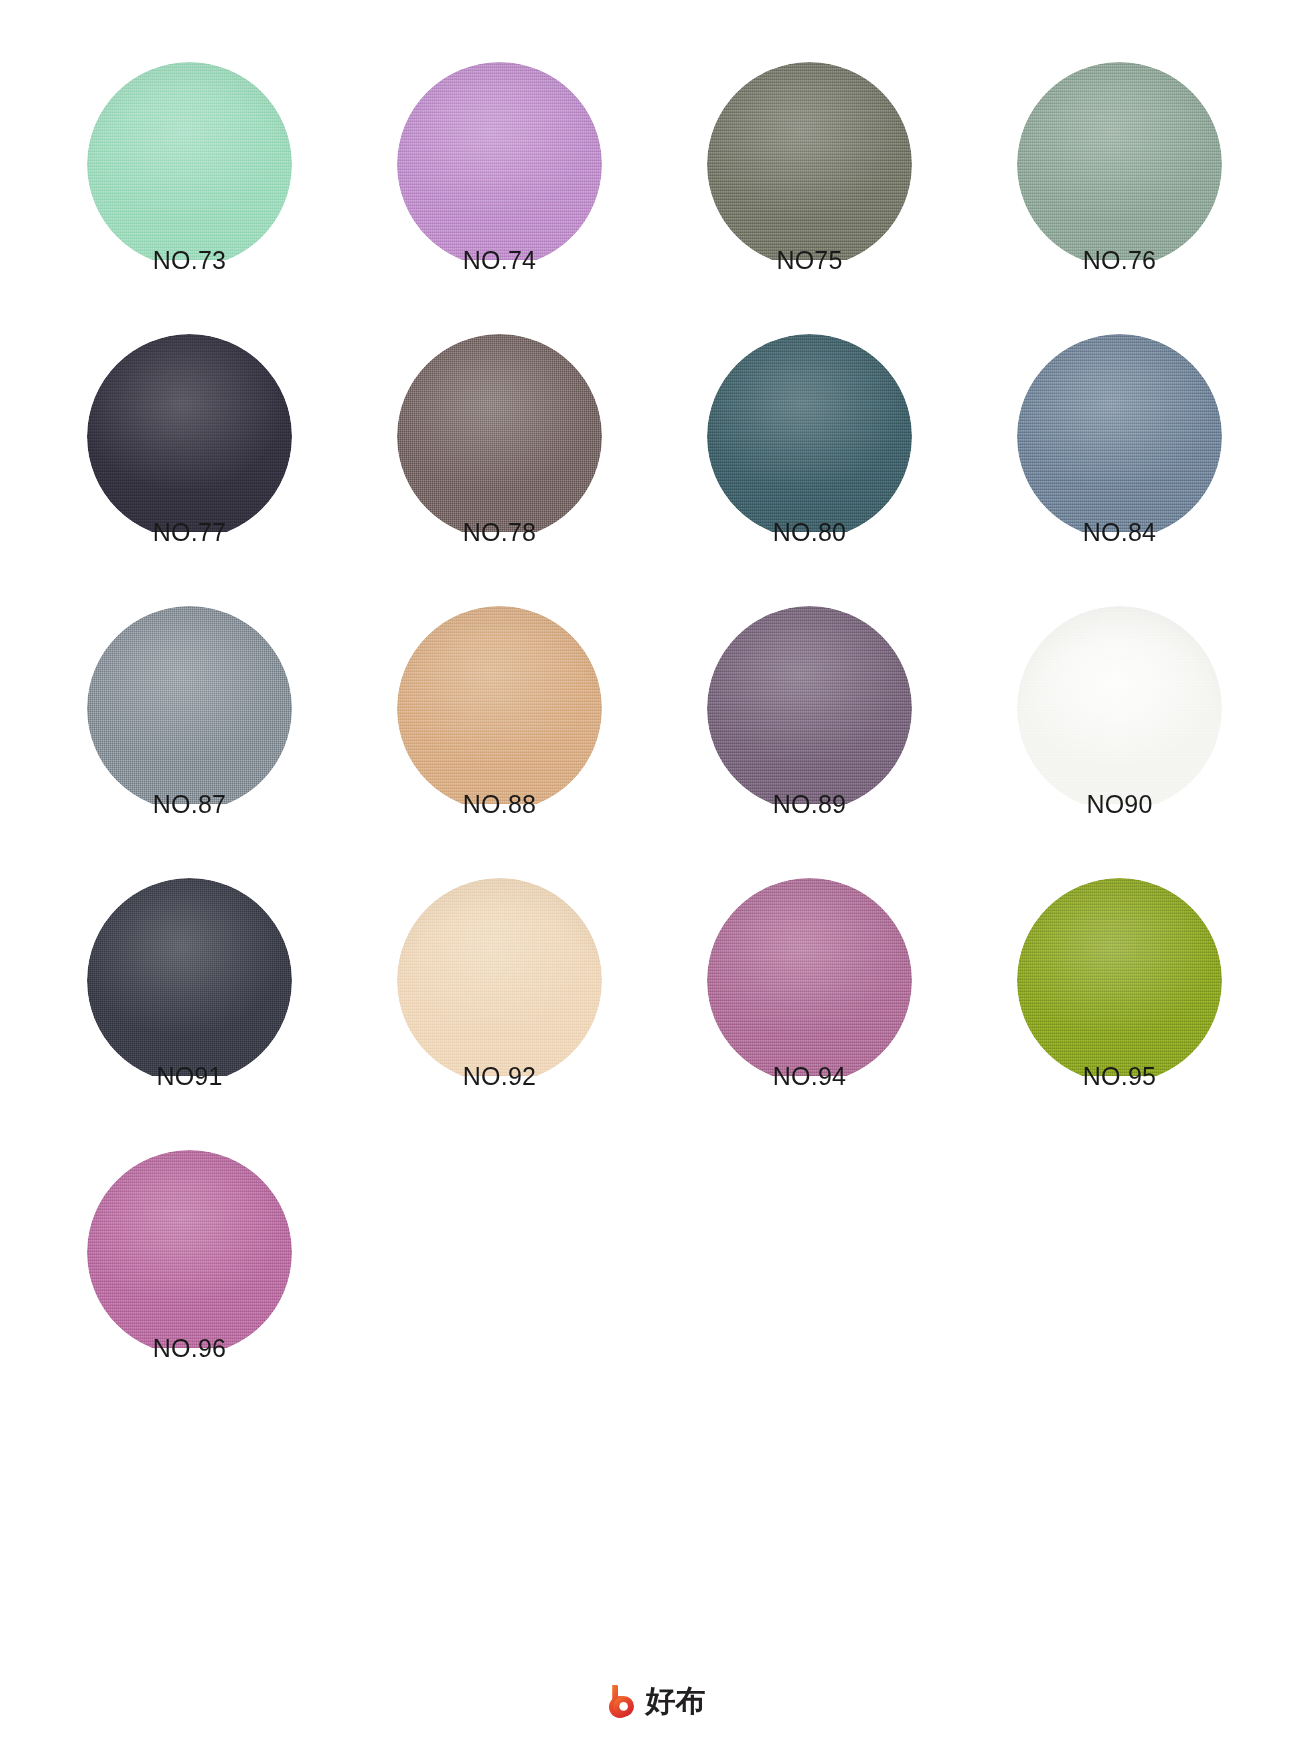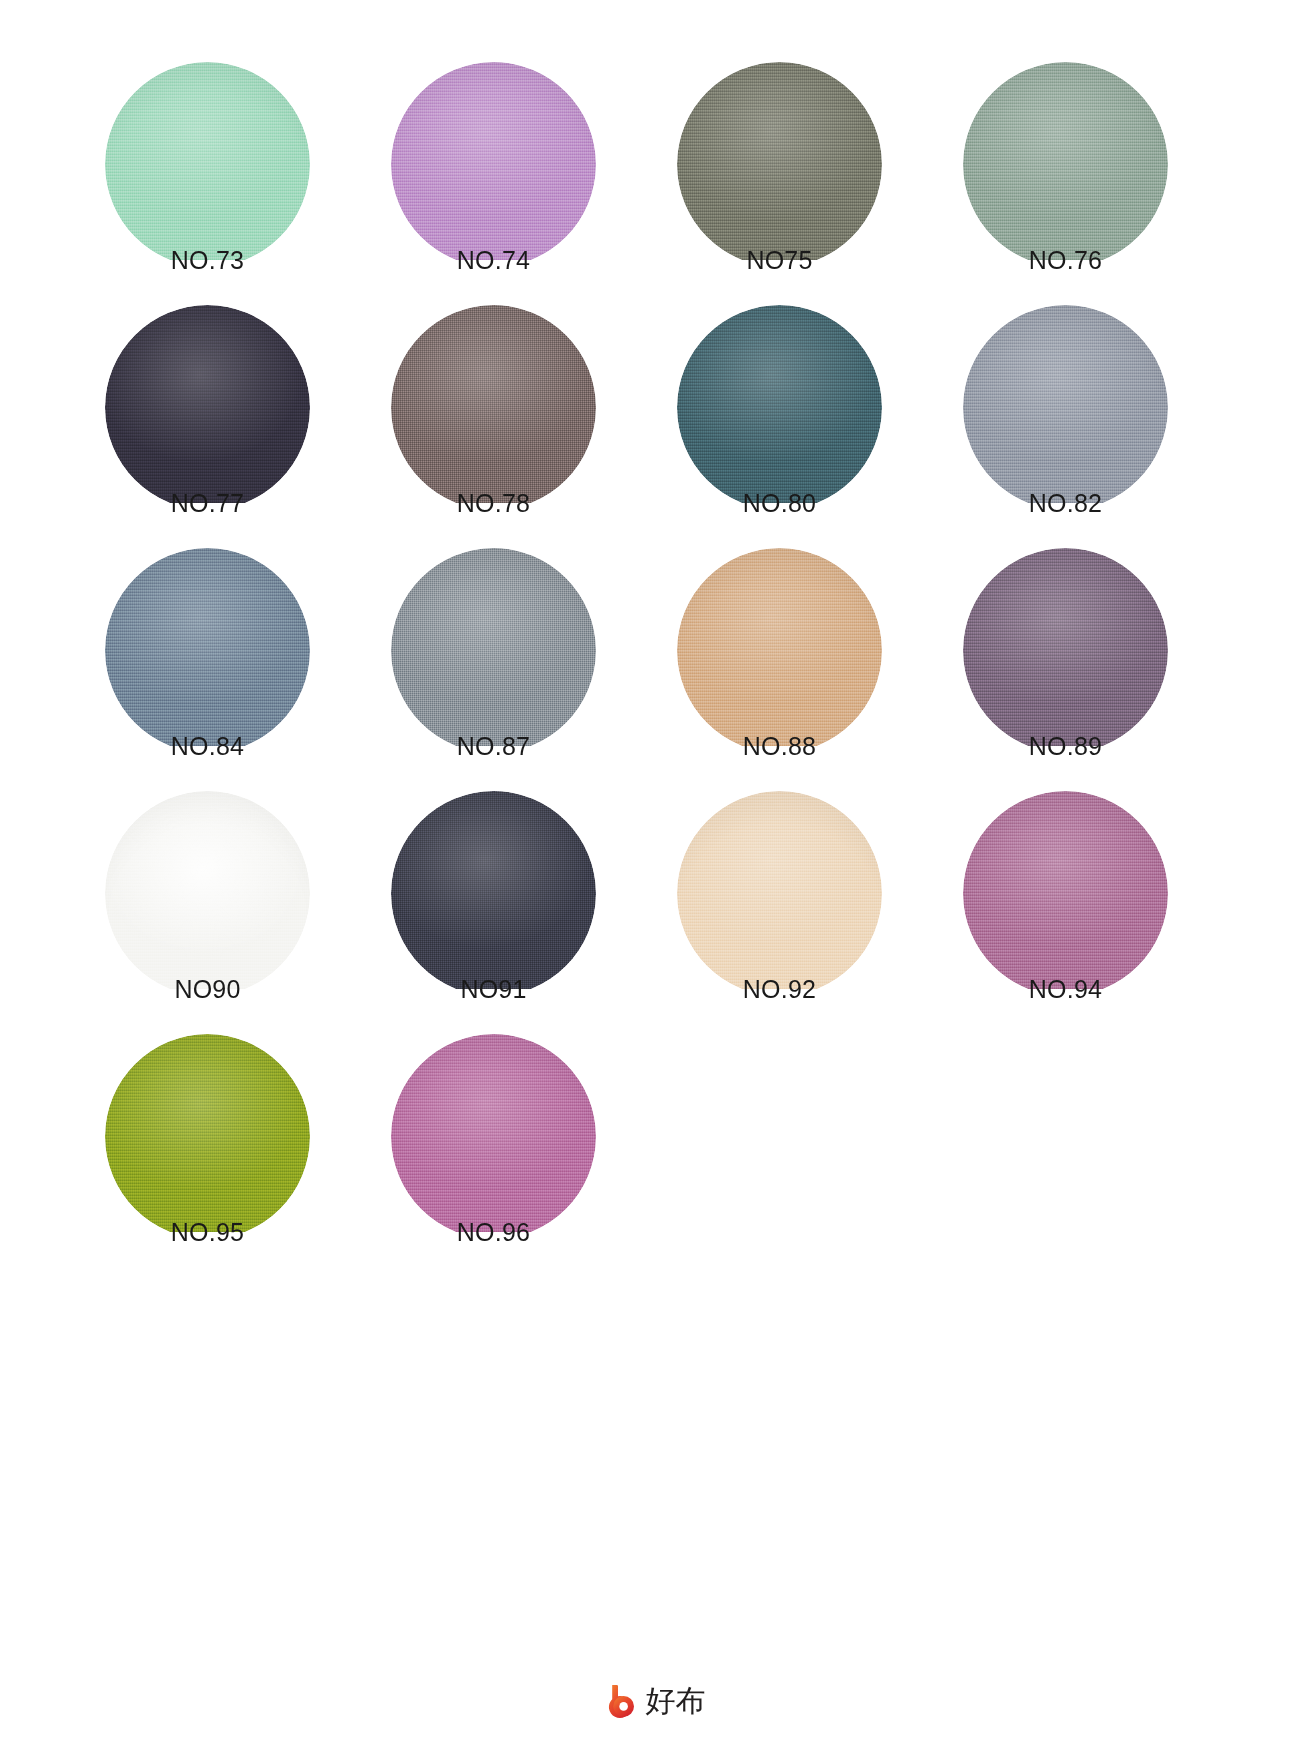"NO.73" #swatch-grid { gap: none -> 48px; left: 100px -> 82px }
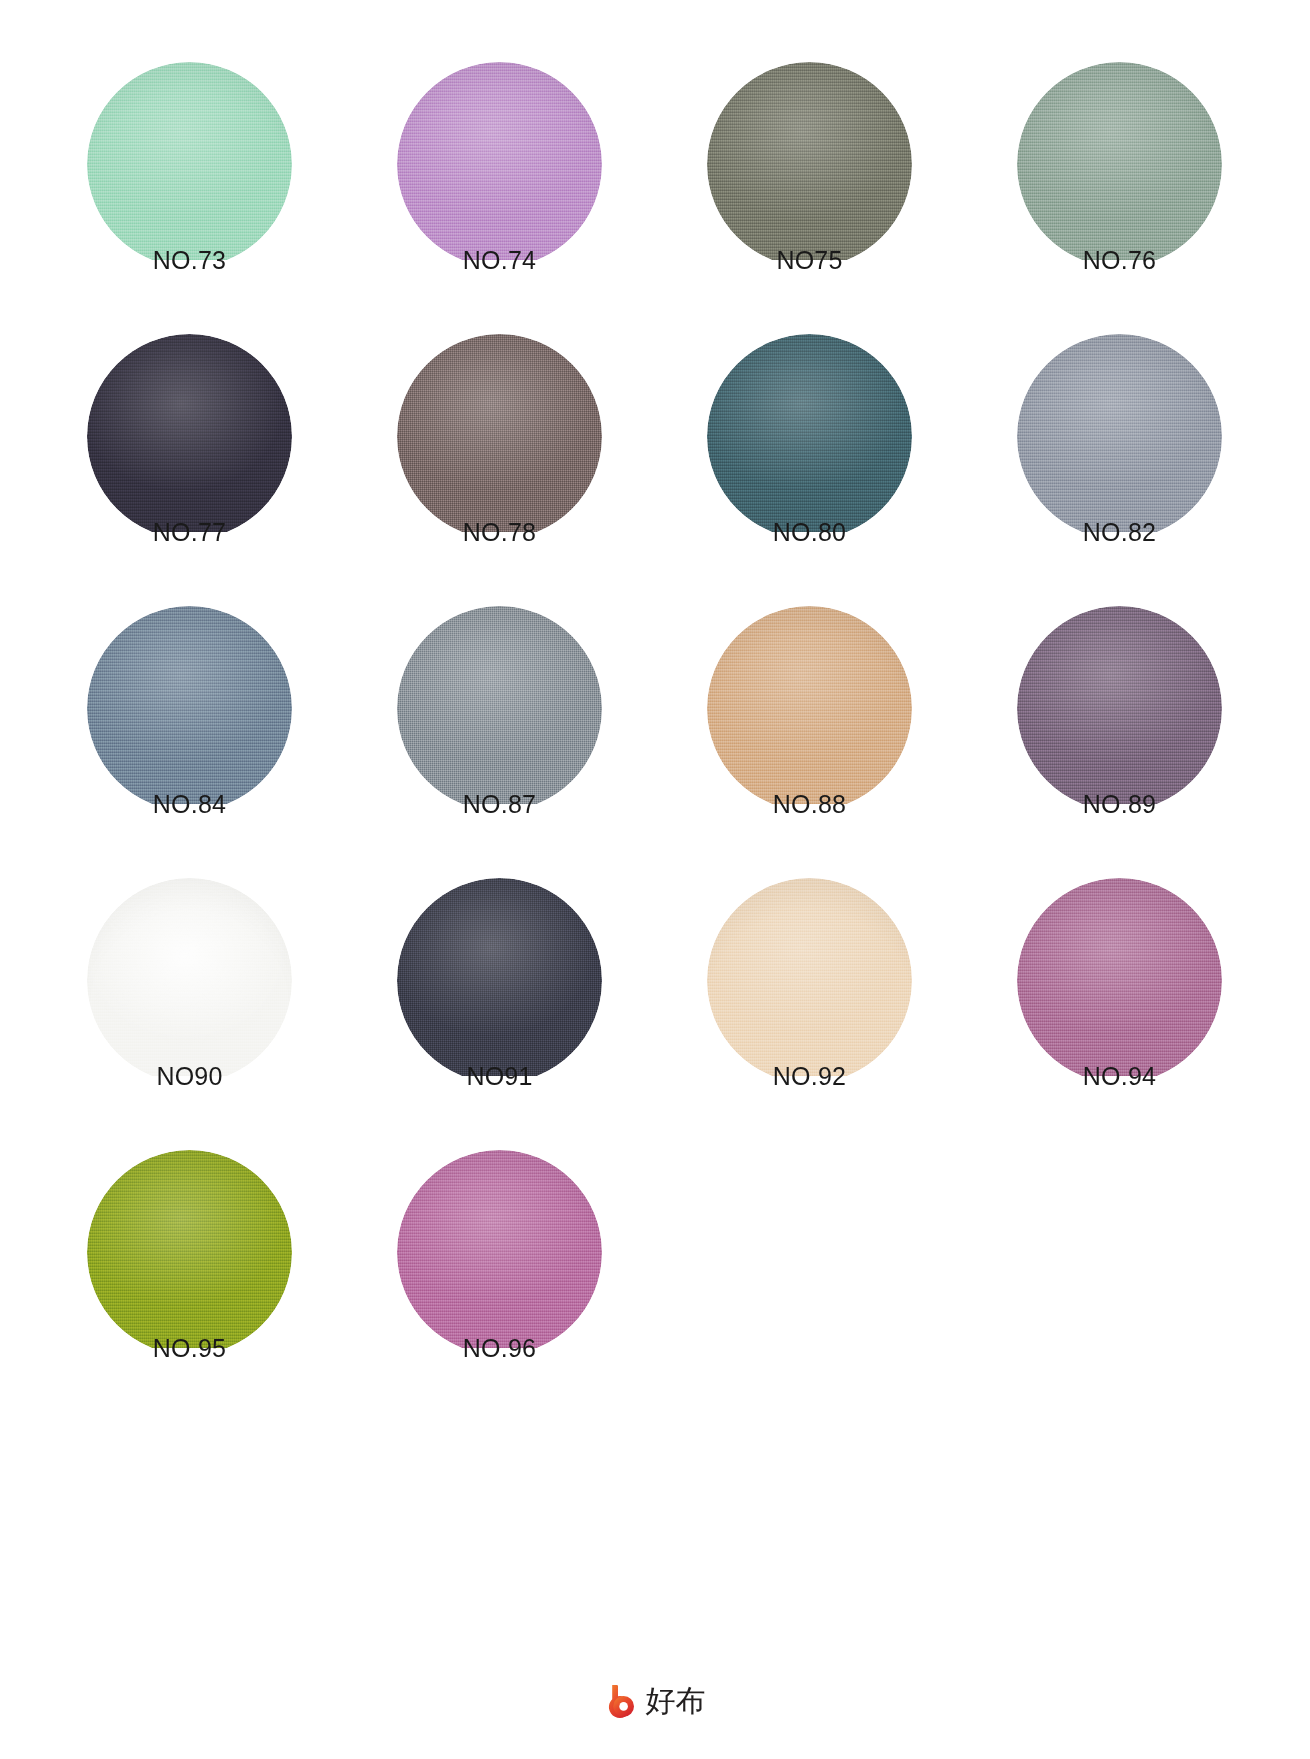"NO.82" div.swatch-cell { html: <div> <div> <div></div> <div></div> <div></div> <div></div> </div> <div></div> <div>NO.82</div> </div> -> none }
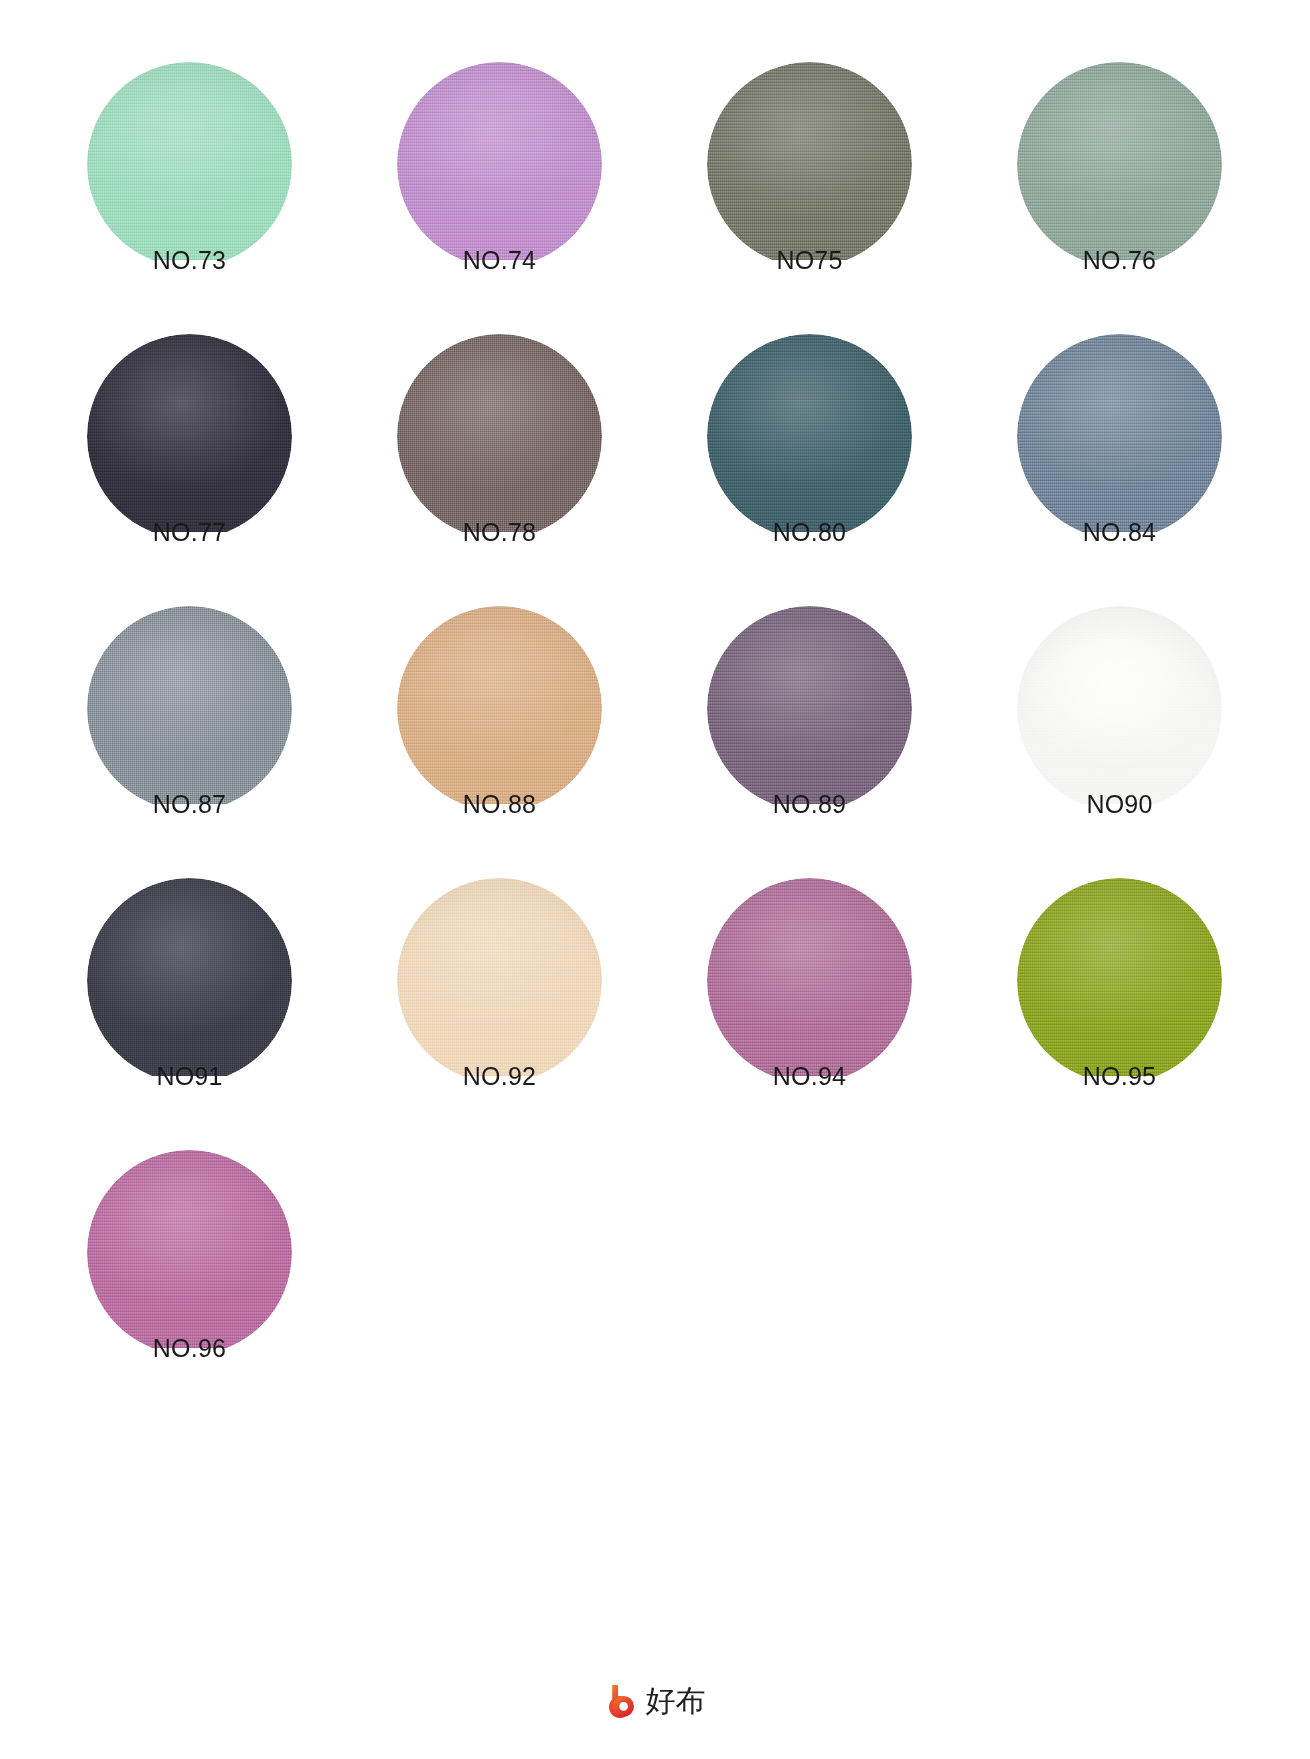"好布" #brand-name { font-weight: normal -> bold }
